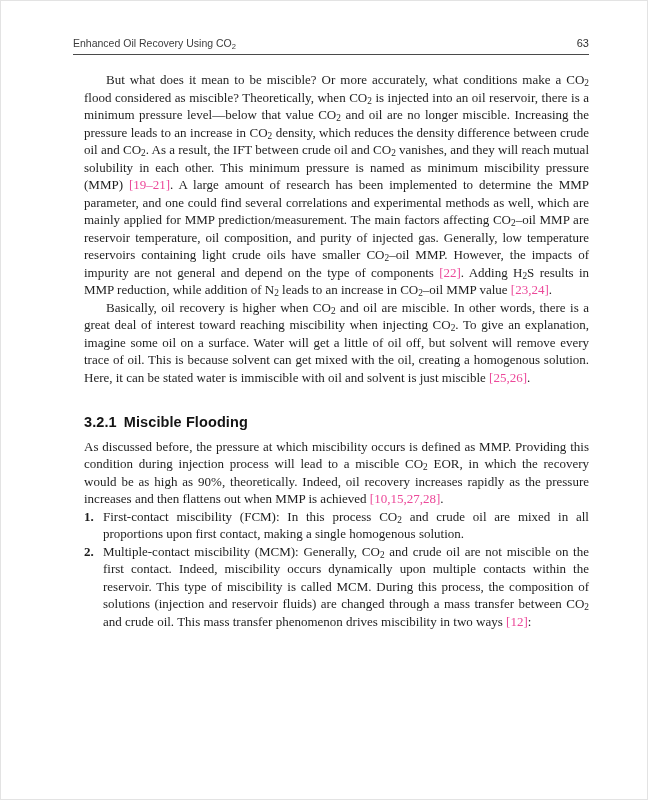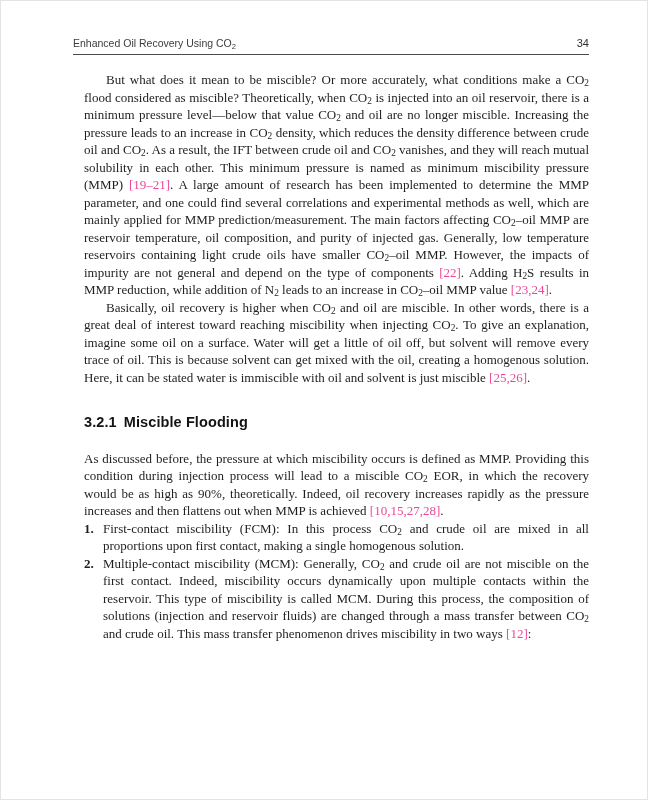"34" span.head-page { text: 34 -> 63 }
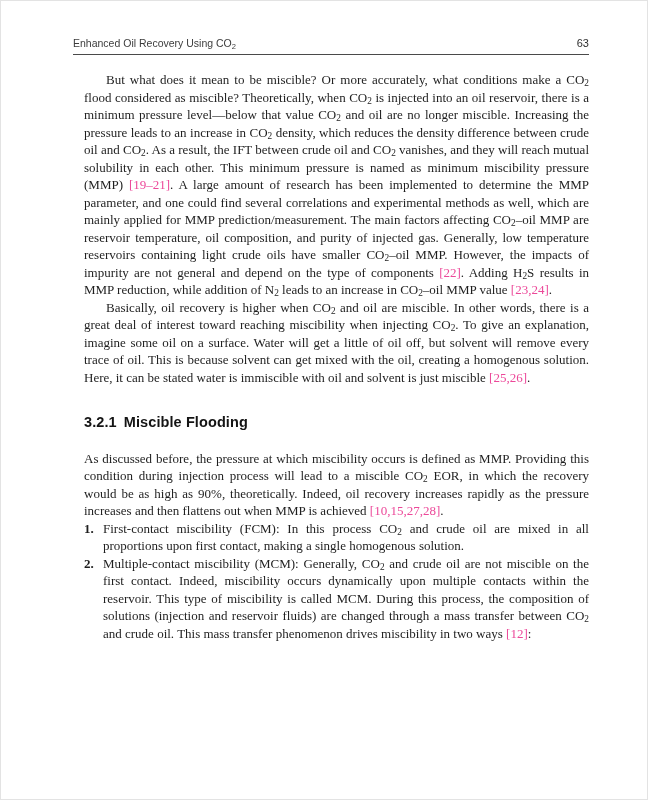"3.2.1 Miscible Flooding" .section-heading { margin: 28px 0 18px 0 -> 28px 0 6px 0 }
